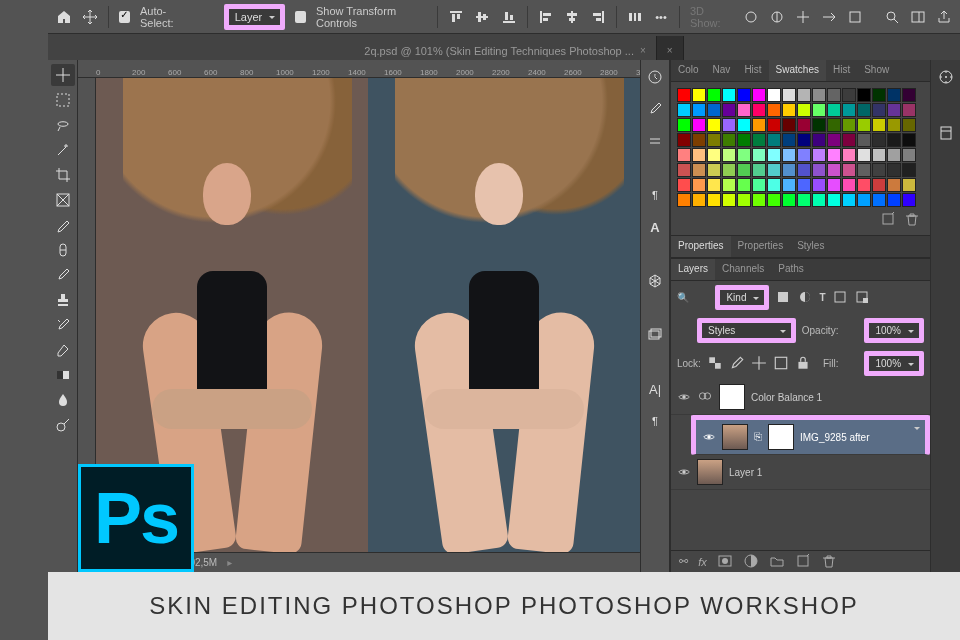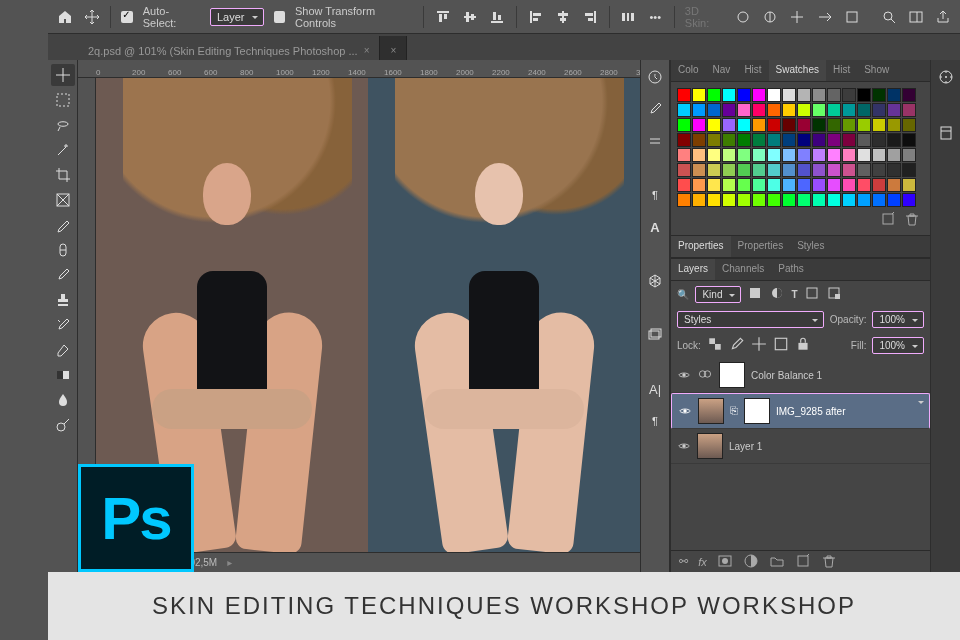"Layer" .sel { border: 1px solid #f0abfc -> 5px solid #f0abfc; margin-left: none -> 20px }
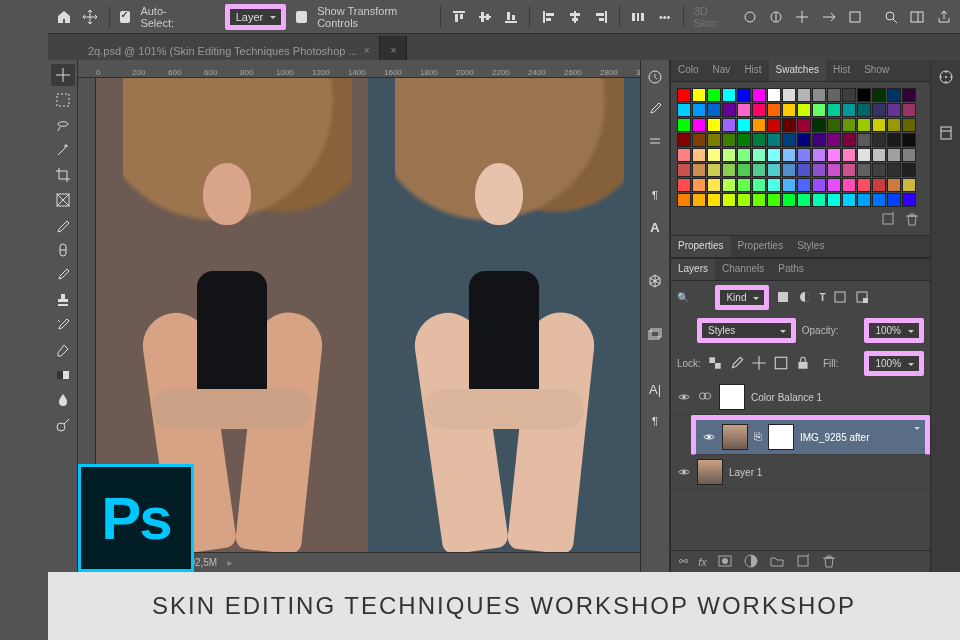"3D Skin:" span.dim { text: Skin -> Show }
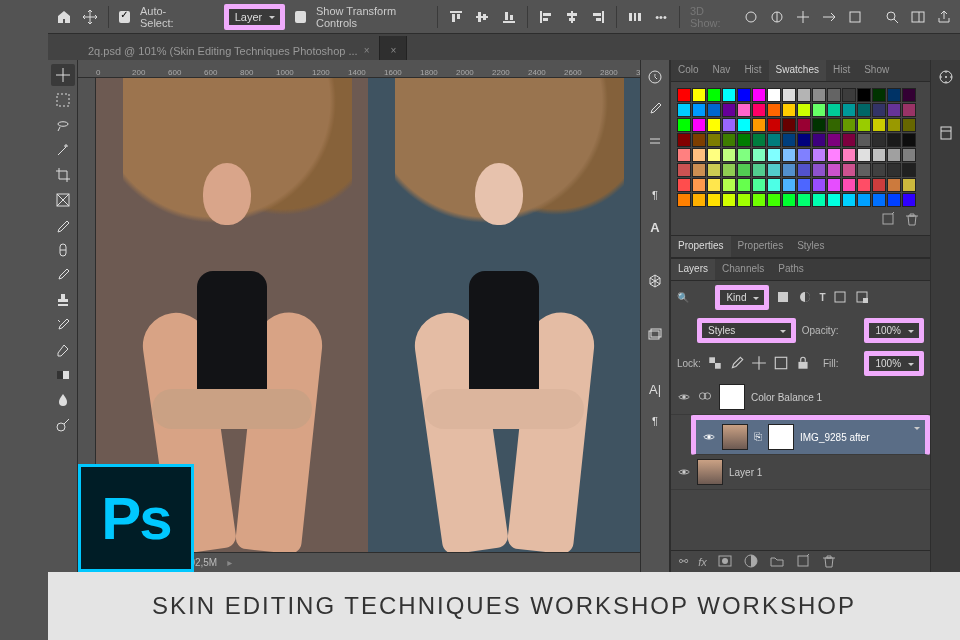"2q.psd @ 101% (Skin Editing" .tabs { justify-content: none -> center }
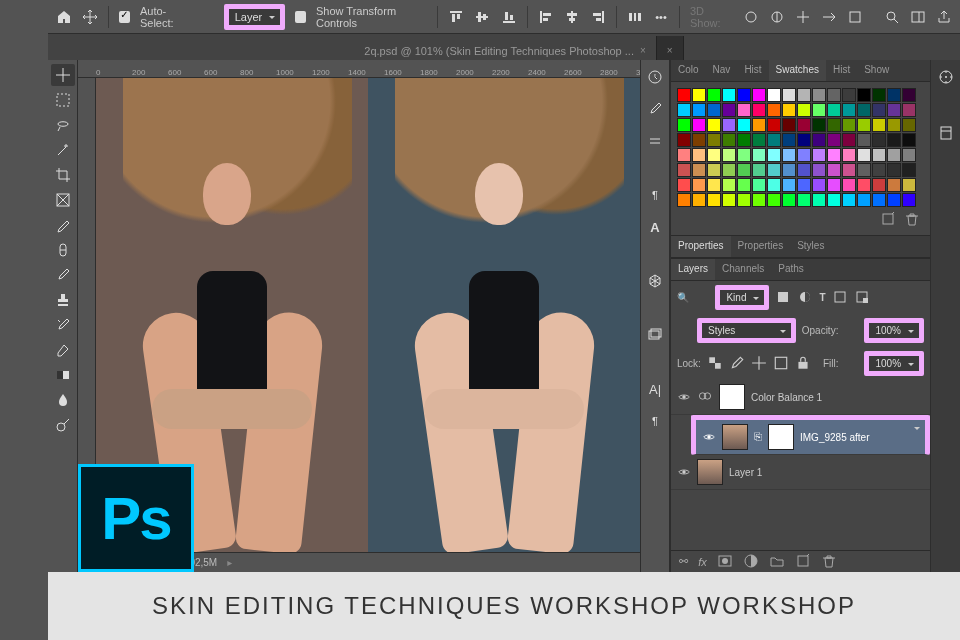"Ps" .psbadge span { font-size: 60px -> 72px }
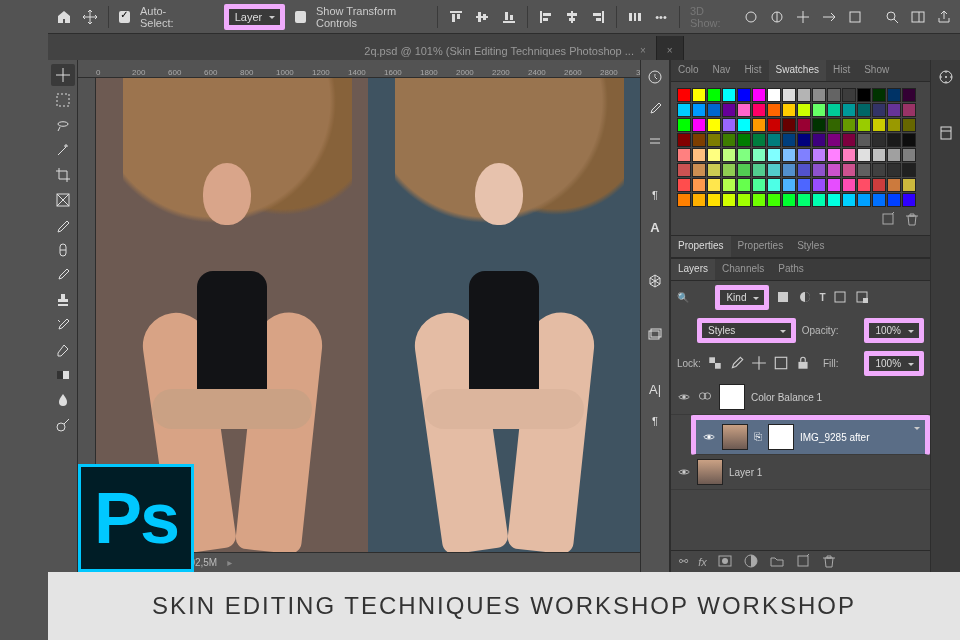"SKIN EDITING TECHNIQUES WORKSHOP" span { text: TECHNIQUES WORKSHOP -> PHOTOSHOP PHOTOSHOP }
